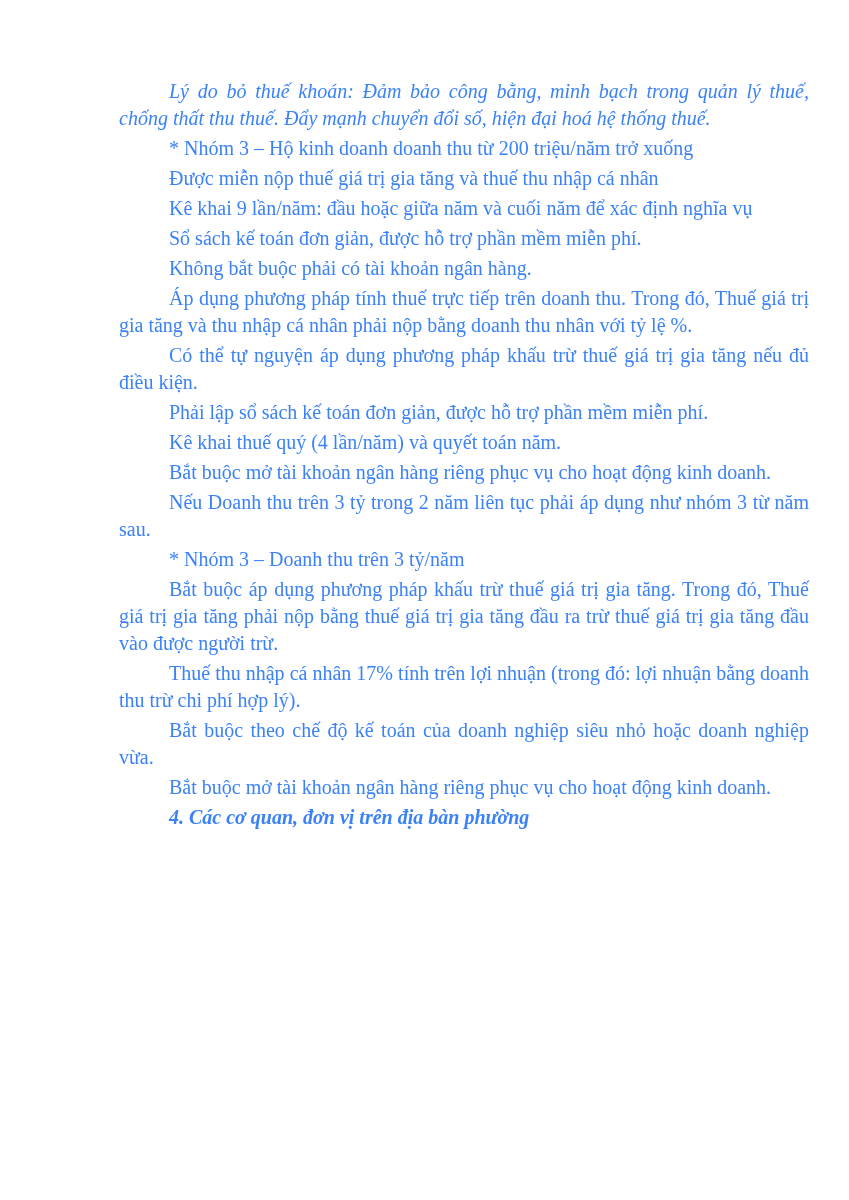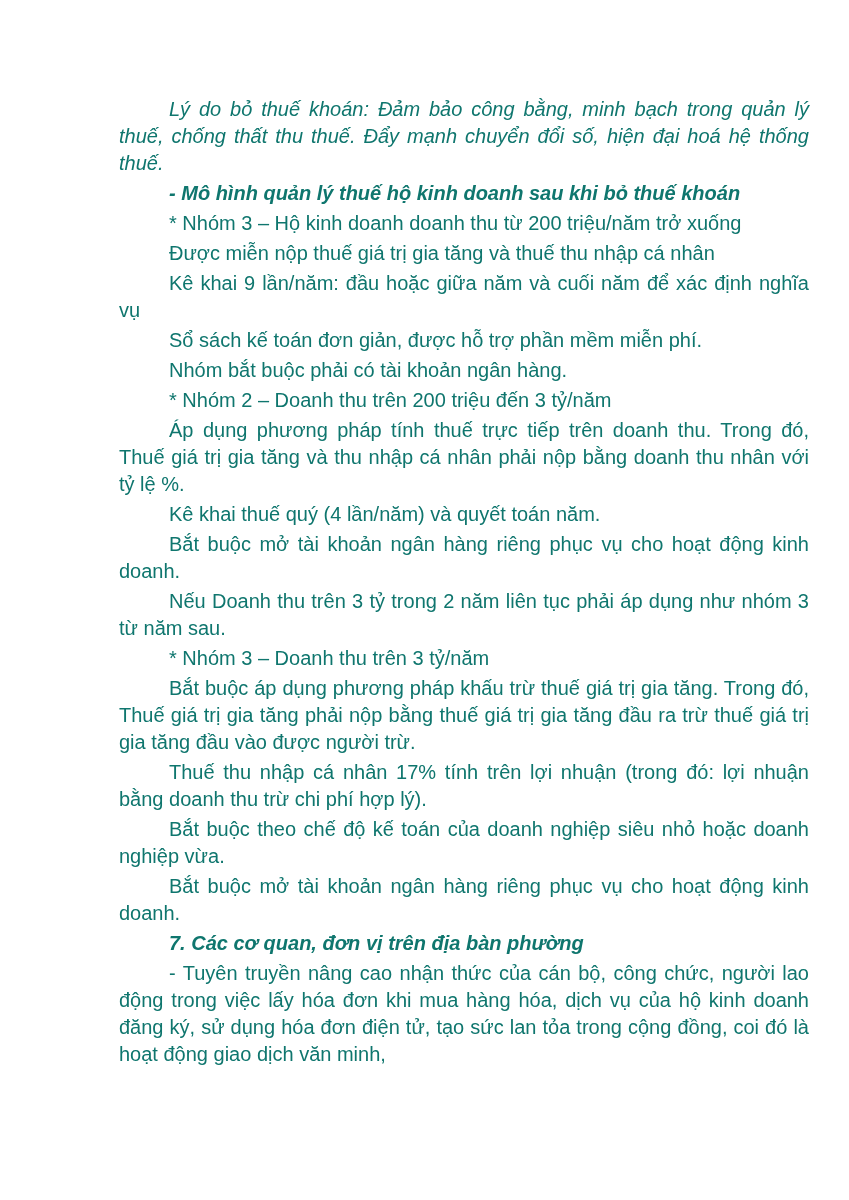"Lý do bỏ thuế khoán:" .doc-content { color: #0f766e -> #3b82f6; font-family: Liberation Sans, sans-serif -> Liberation Serif, serif; top: 96px -> 78px }
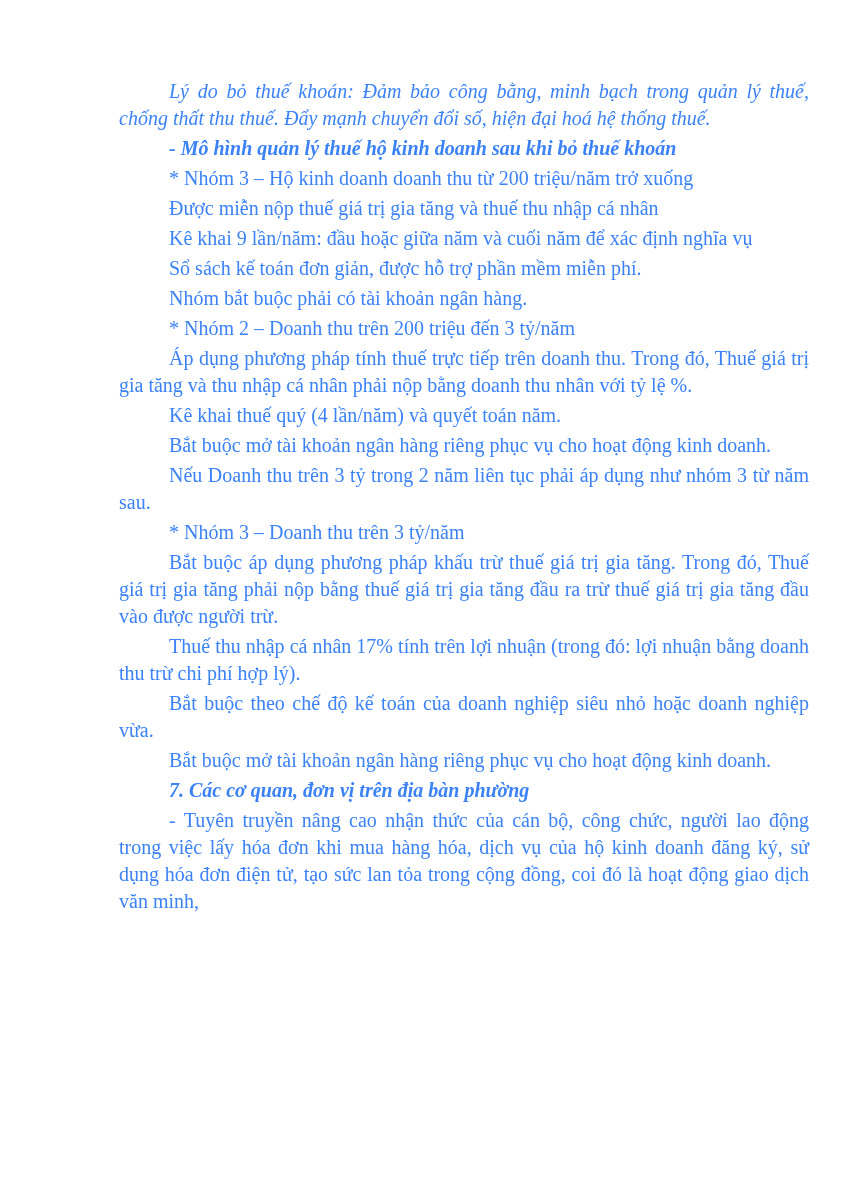"- Mô hình quản lý" p.bold-italic { html: <p>- Mô hình quản lý thuế hộ kinh doanh sau khi bỏ thuế khoán</p> -> none }
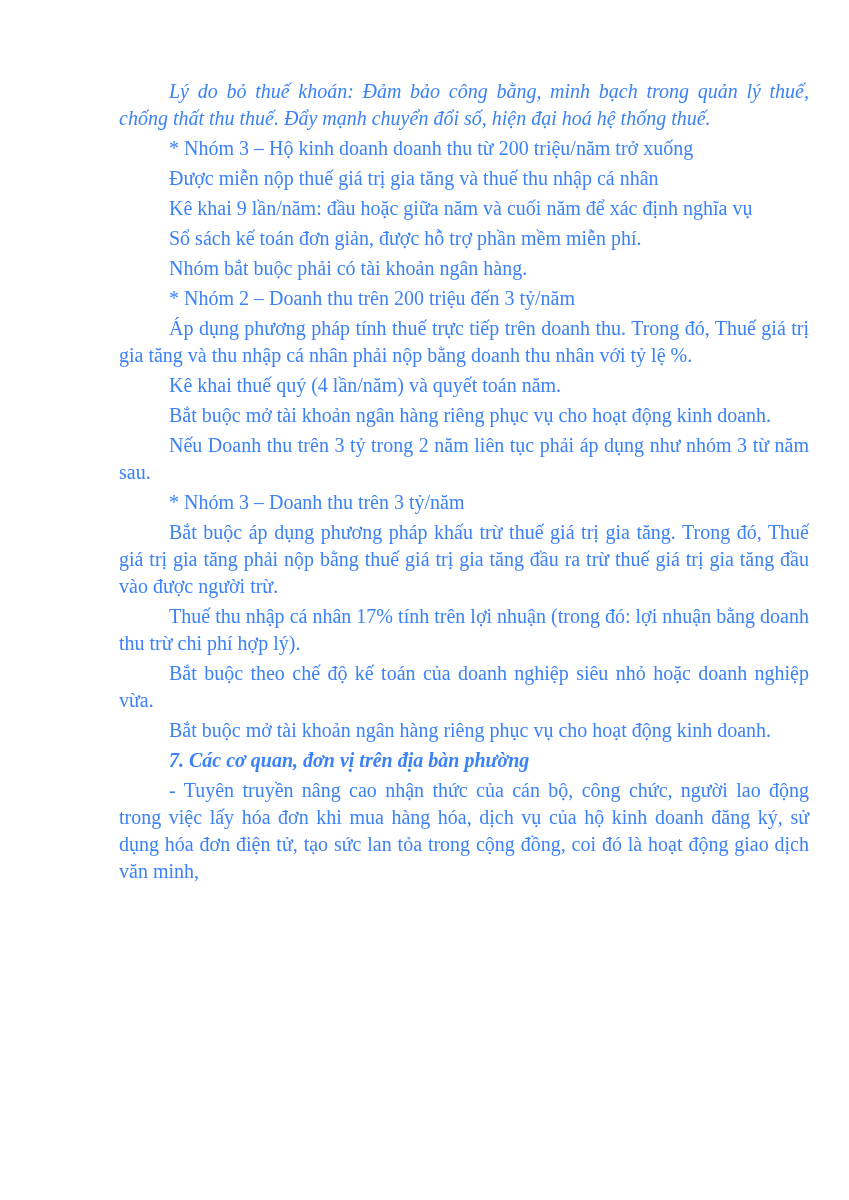"Nhóm bắt buộc phải có" p { text: Nhóm -> Không }
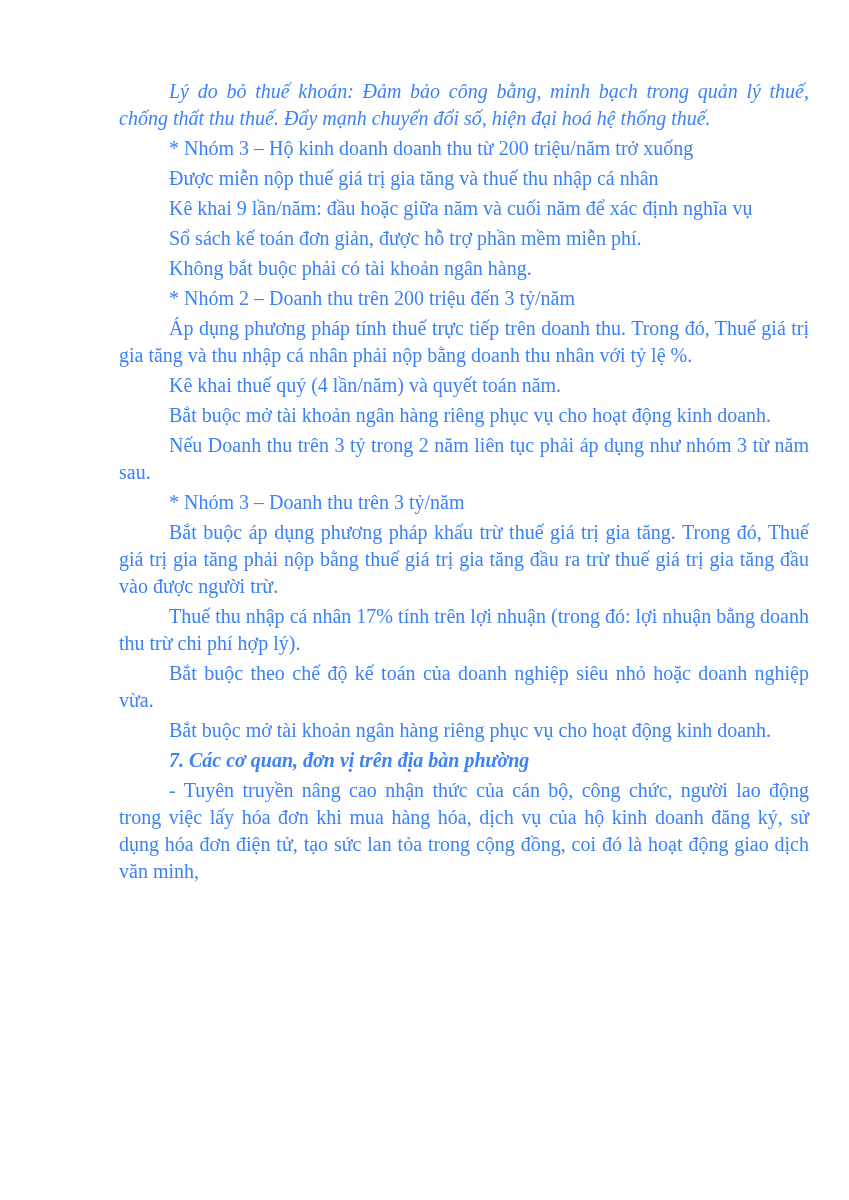"* Nhóm 2 – Doanh" p { html: <p>* Nhóm 2 – Doanh thu trên 200 triệu đến 3 tỷ/năm</p> -> none }
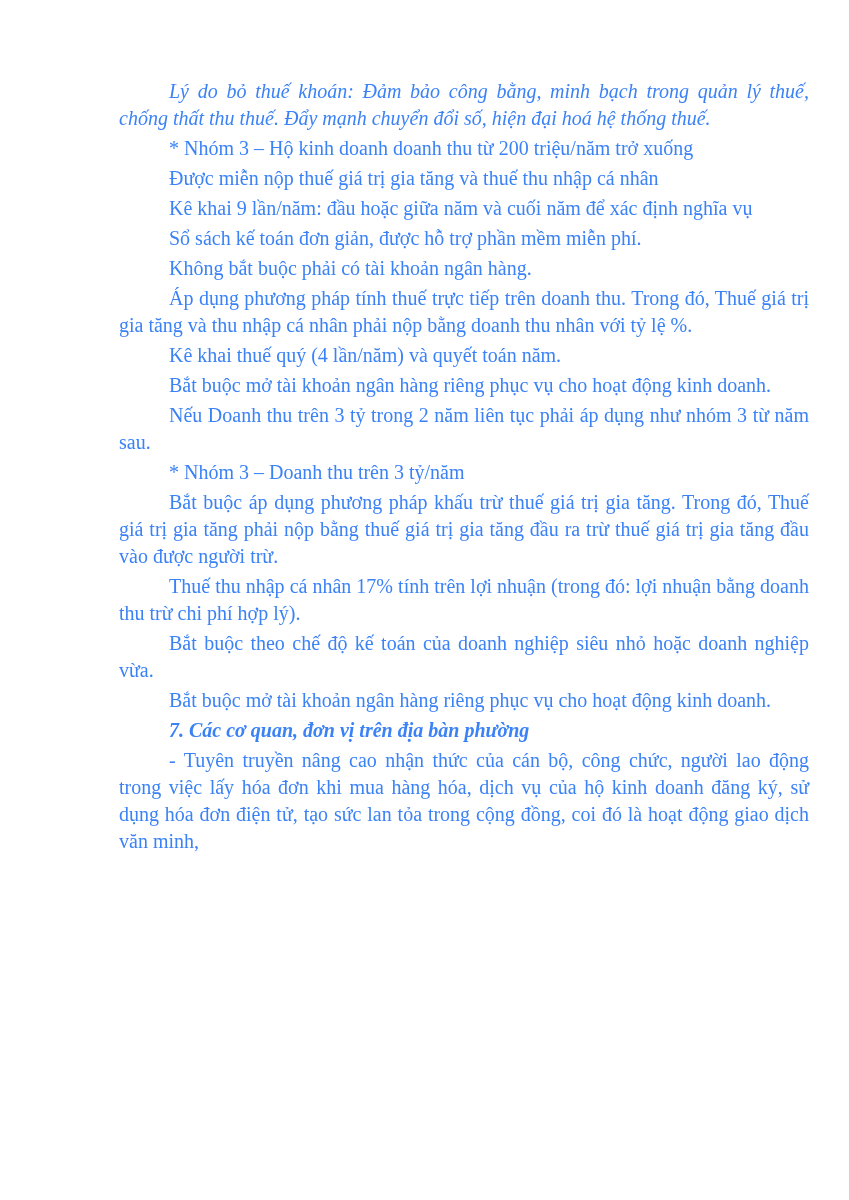"Có thể tự nguyện áp" p { html: none -> <p>Có thể tự nguyện áp dụng phương pháp khấu trừ thuế giá trị gia tăng nếu đủ điều kiện.</p> }
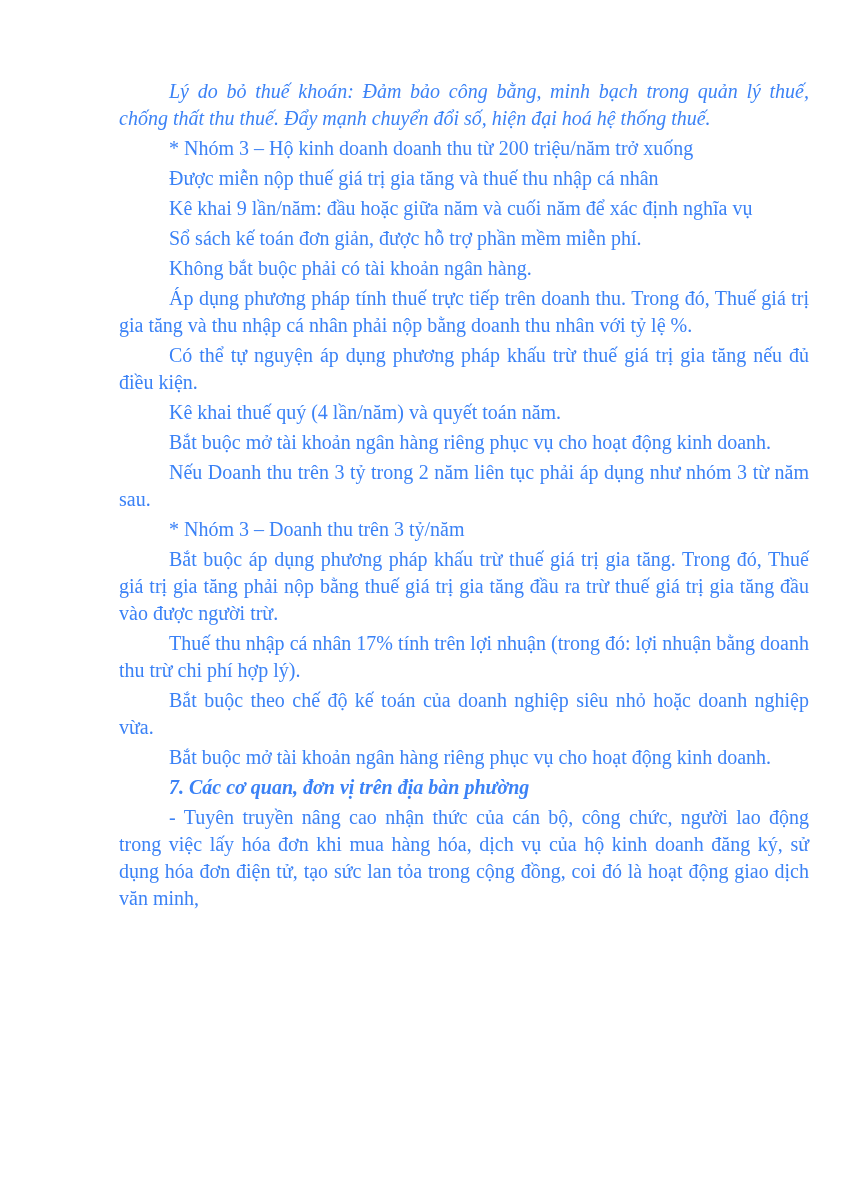"Phải lập sổ sách kế" p { html: none -> <p>Phải lập sổ sách kế toán đơn giản, được hỗ trợ phần mềm miễn phí.</p> }
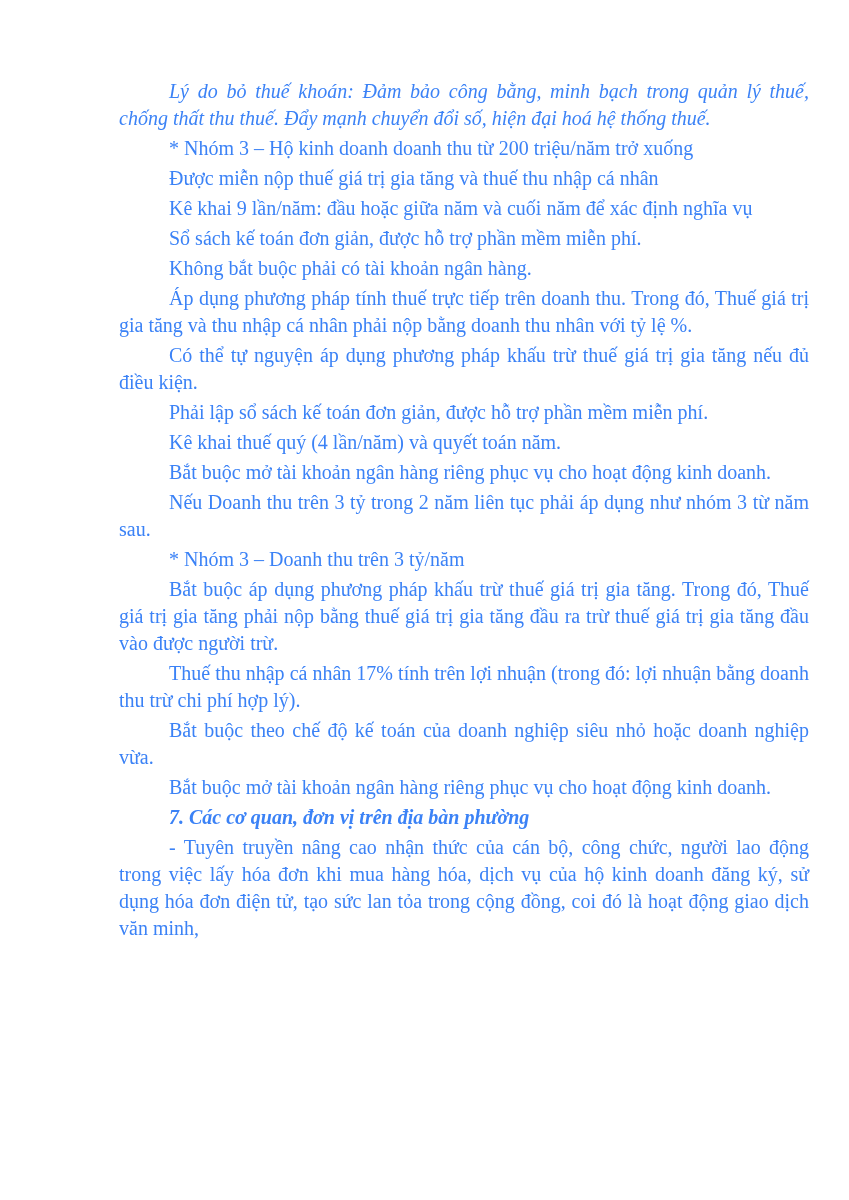"7. Các cơ quan, đơn" p.bold-italic { text: 7 -> 4 }
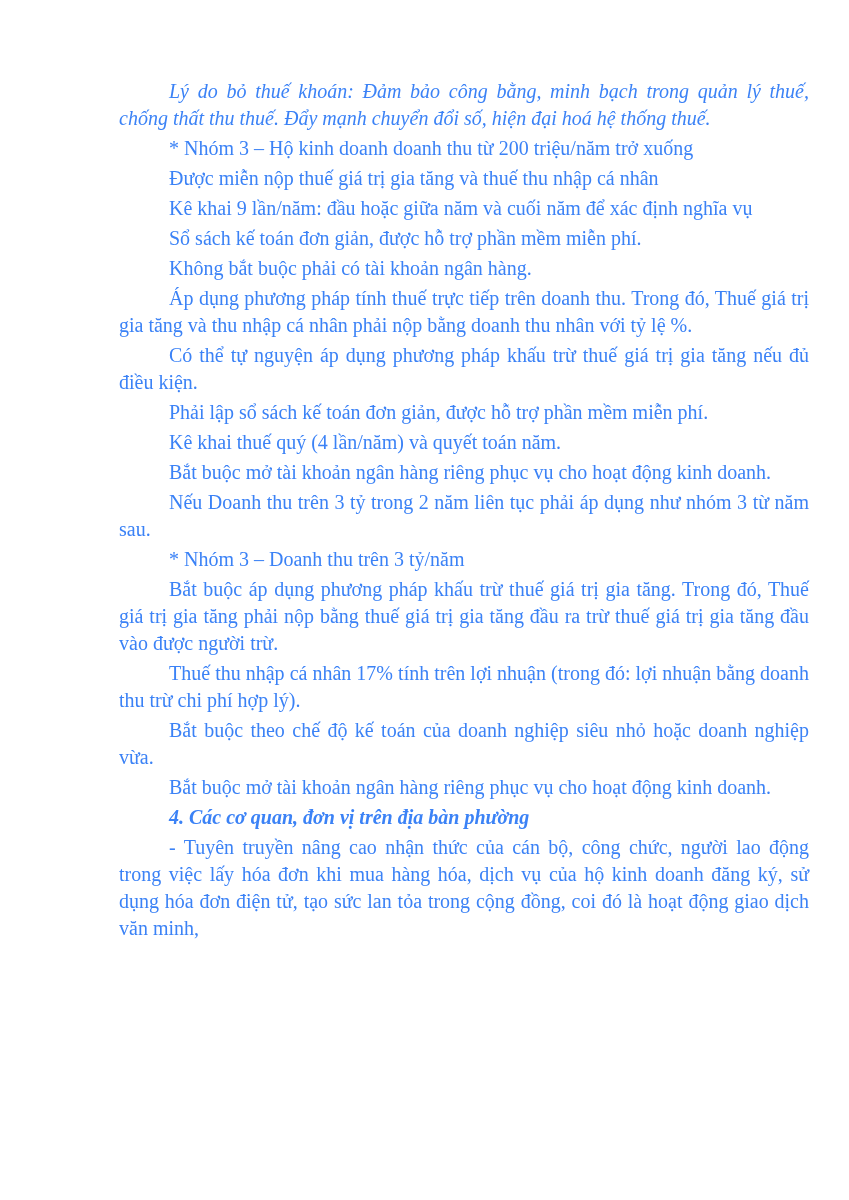"- Tuyên truyền nâng cao" p { html: <p>- Tuyên truyền nâng cao nhận thức của cán bộ, công chức, người lao động trong việc lấy hóa đơn khi mua hàng hóa, dịch vụ của hộ kinh doanh đăng ký, sử dụng hóa đơn điện tử, tạo sức lan tỏa trong cộng đồng, coi đó là hoạt động giao dịch văn minh,</p> -> none }
